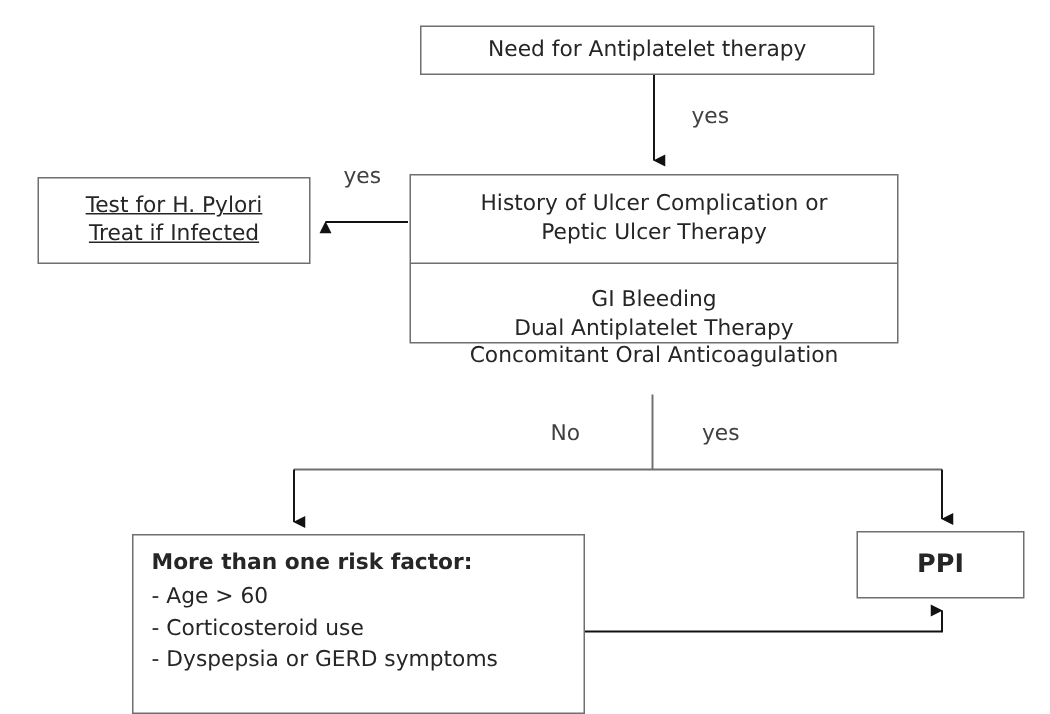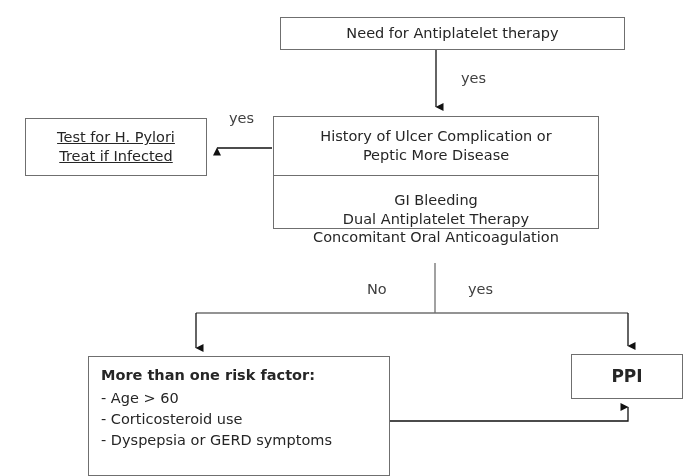"Need for Antiplatelet therapy" #node-start { width: 345px -> 303px }
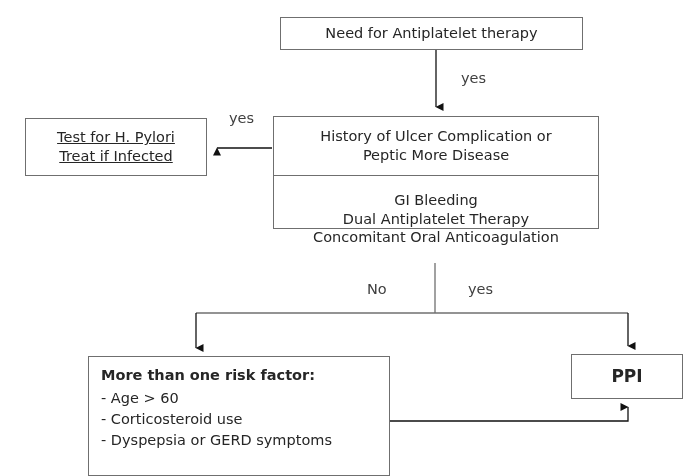"Peptic More Disease" span.line { text: More Disease -> Ulcer Therapy }
